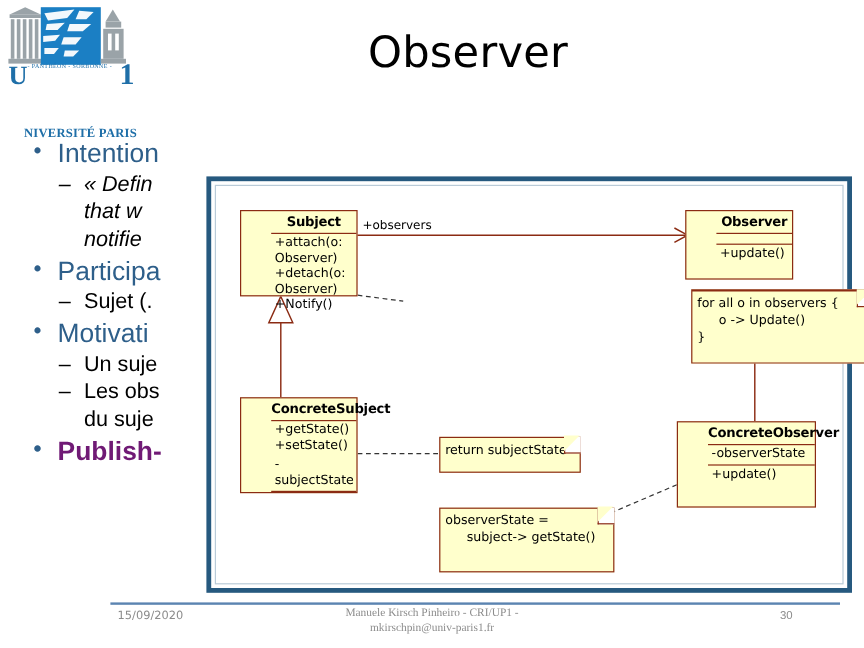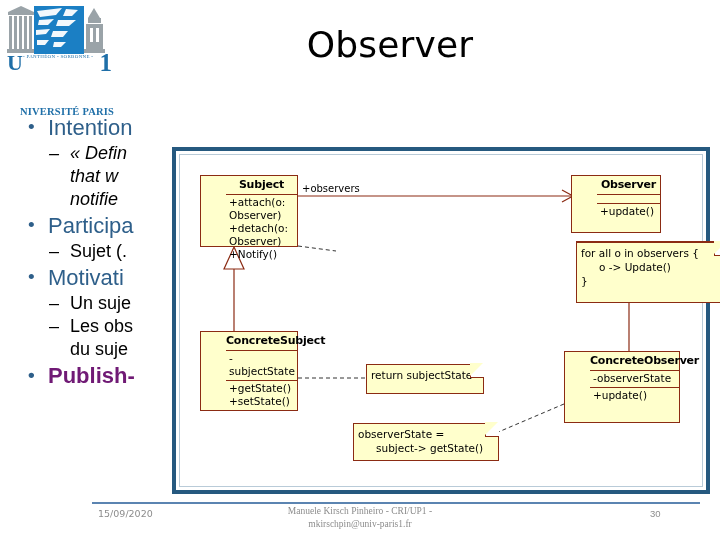"-subjectState" div.sec { order: before "+getState()" -> after "+getState()" }
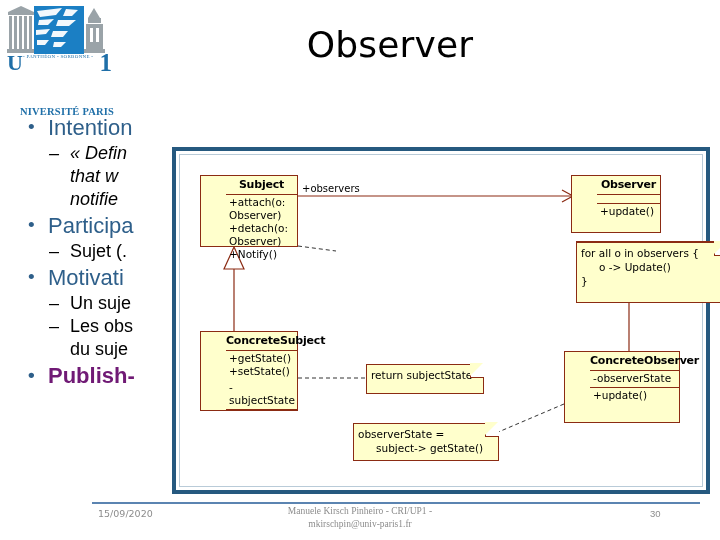"observerState =" div.note { height: 38px -> 54px; left: 177px -> 190px }
